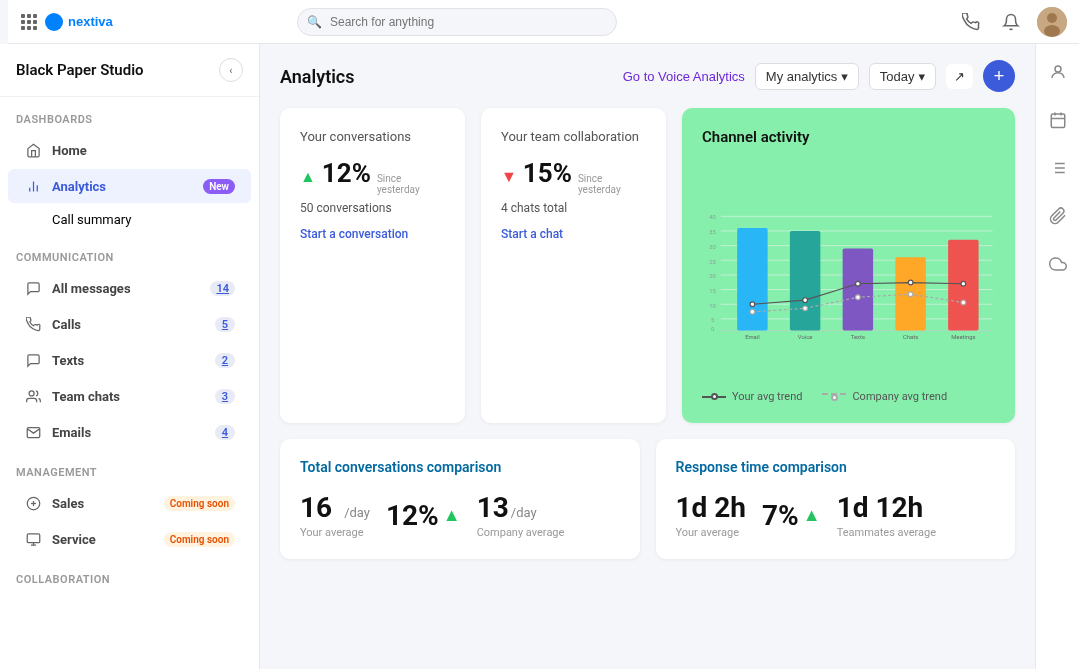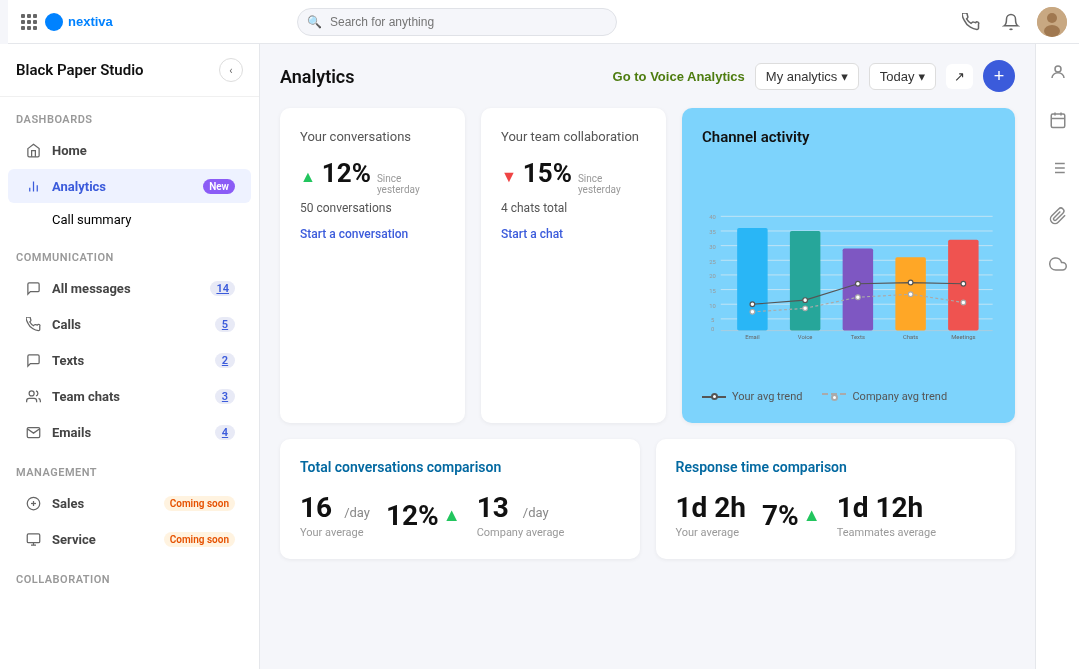"Go to Voice Analytics" .btn-link { color: #4d7c0f -> #6d28d9; font-weight: 700 -> 400 }
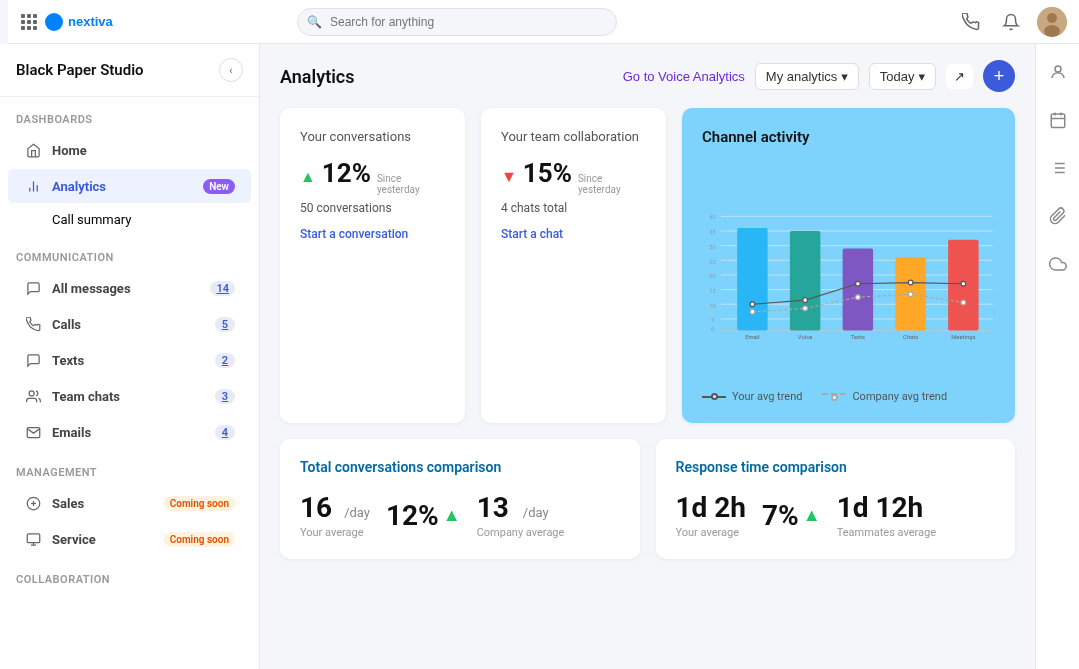"Channel activity" .chart-card { background: #7dd3fc -> #86efac }
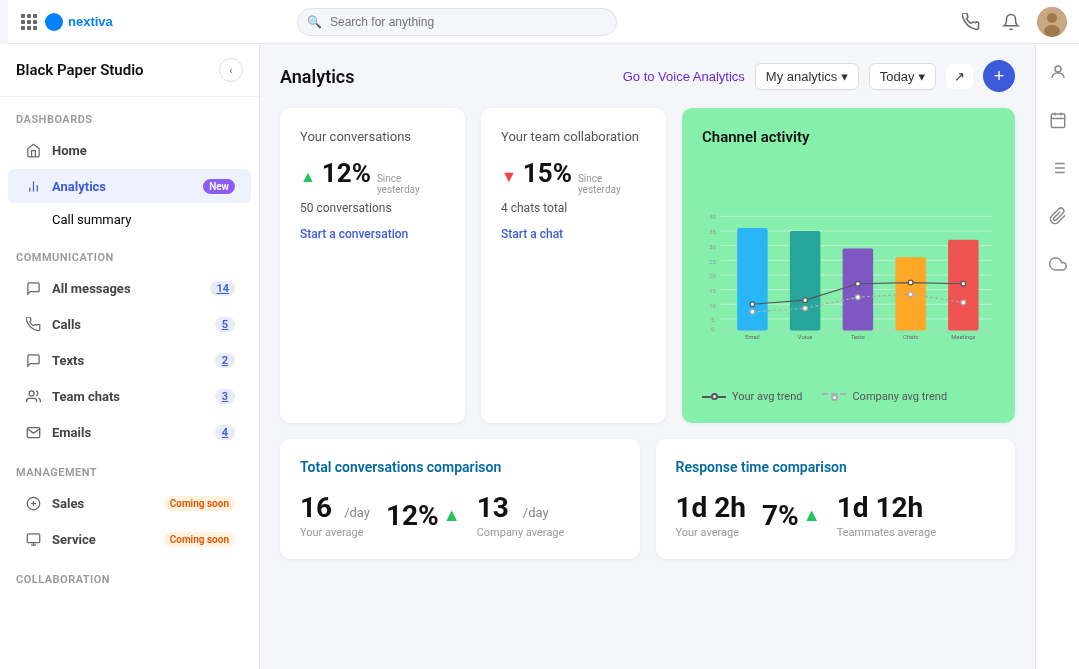"13" div { gap: 14px -> 2px }
